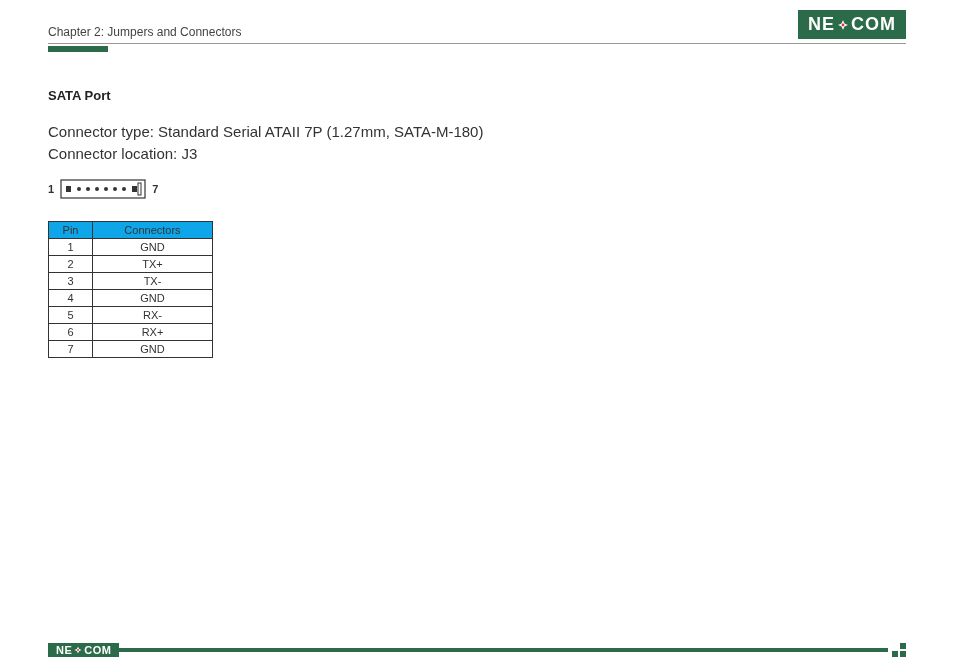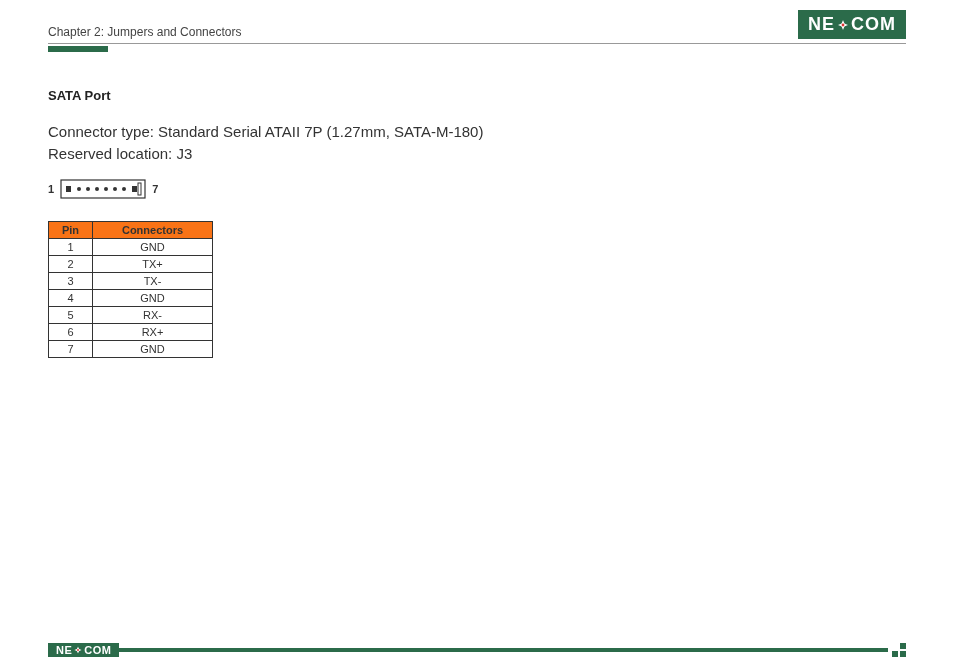"Reserved location: J3" div.body-text { text: Reserved -> Connector }
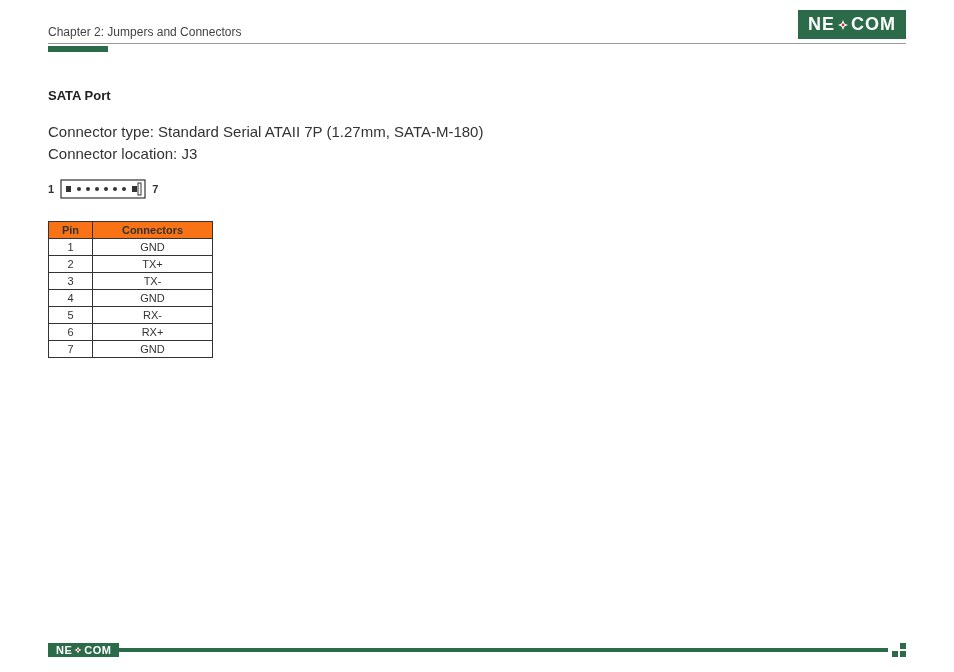"Pin" .pin-table th { background: #f97316 -> #0ea5e9; font-weight: bold -> normal }
